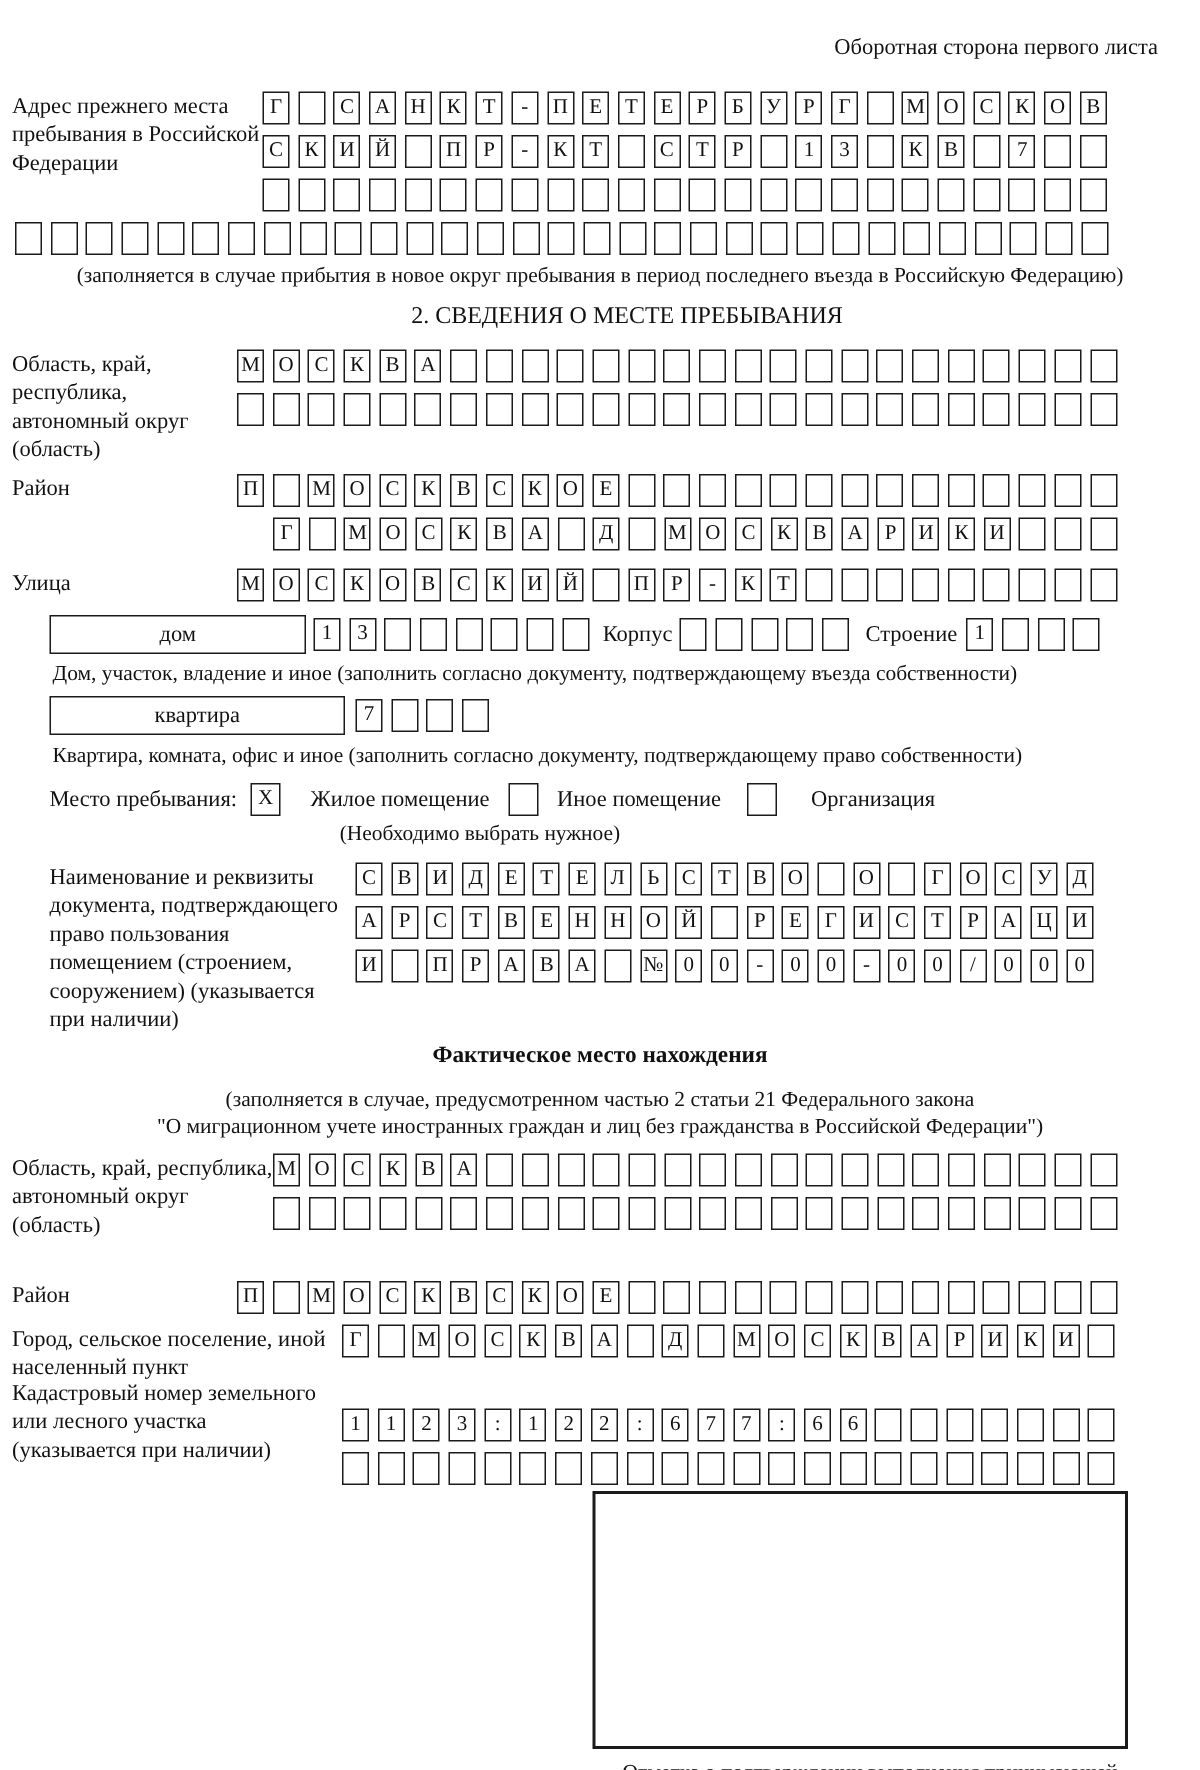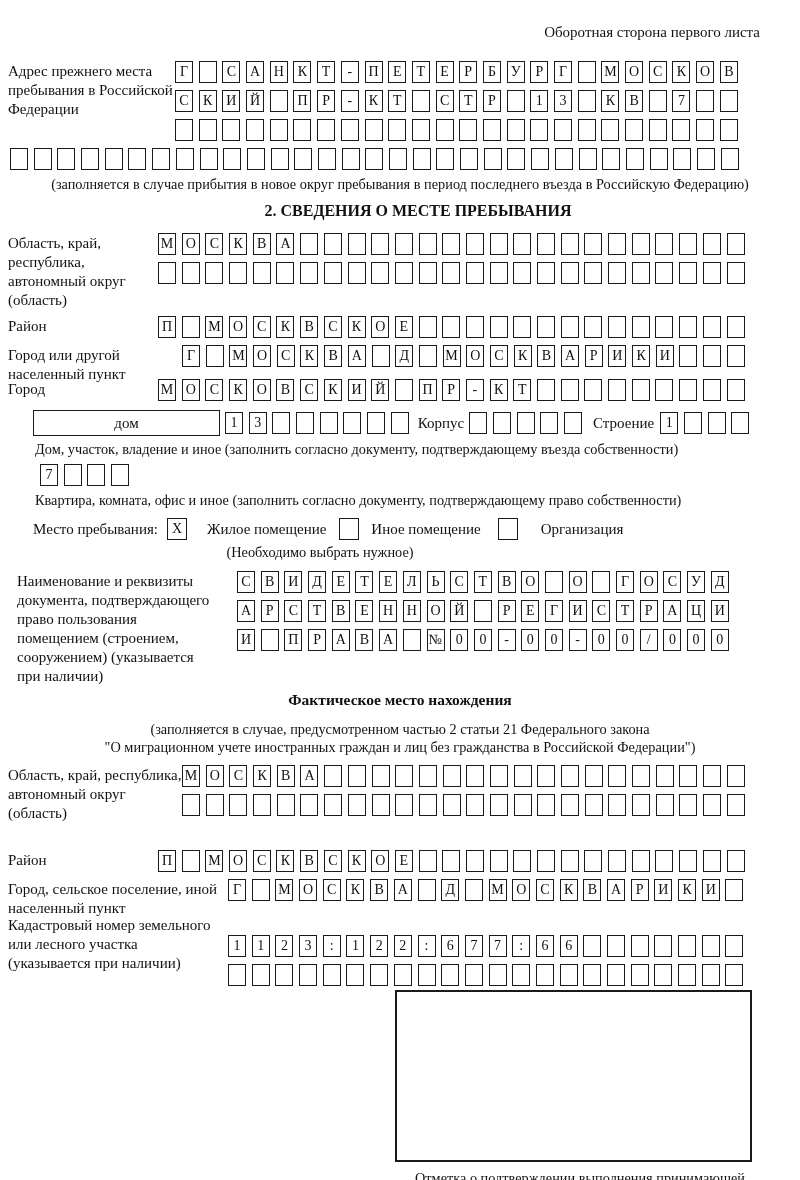"Оборотная сторона первого листа" .header-note { padding: 24px 40px 0 0 -> 24px 28px 0 0 }
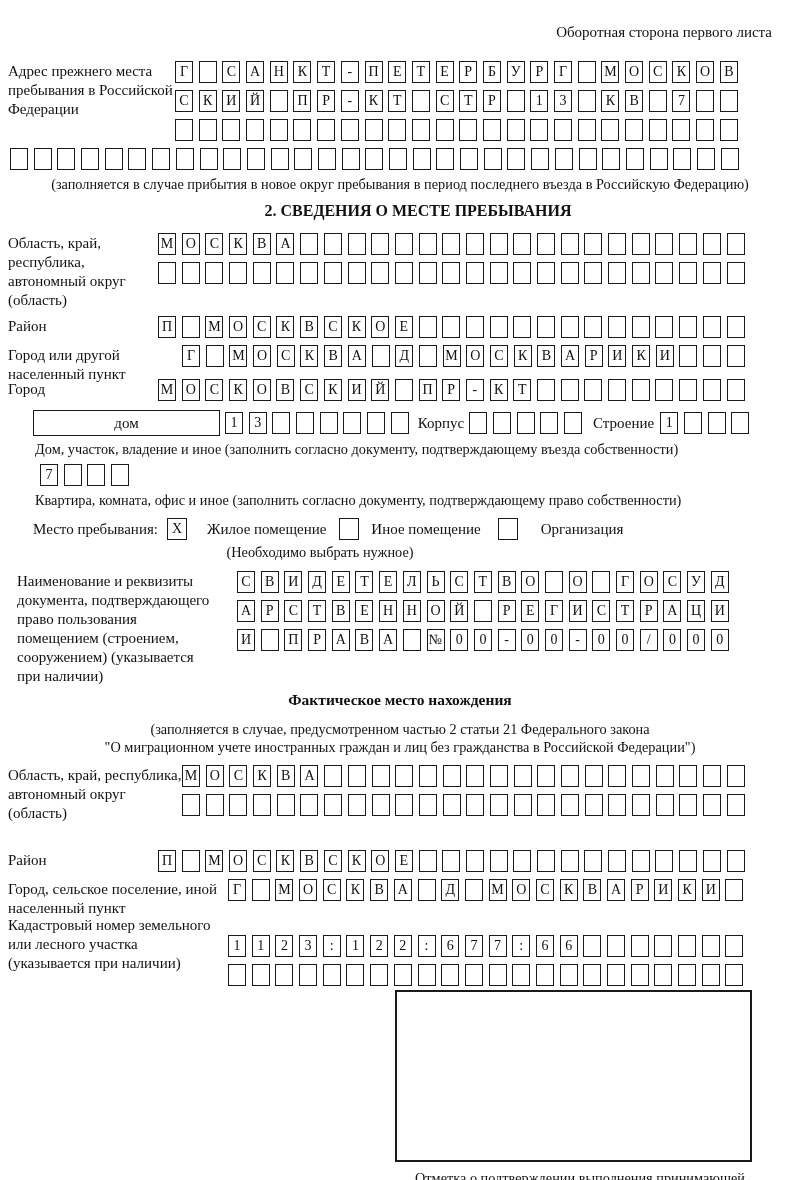"2. СВЕДЕНИЯ О МЕСТЕ ПРЕБЫВАНИЯ" .sec-title { font-weight: bold -> normal }
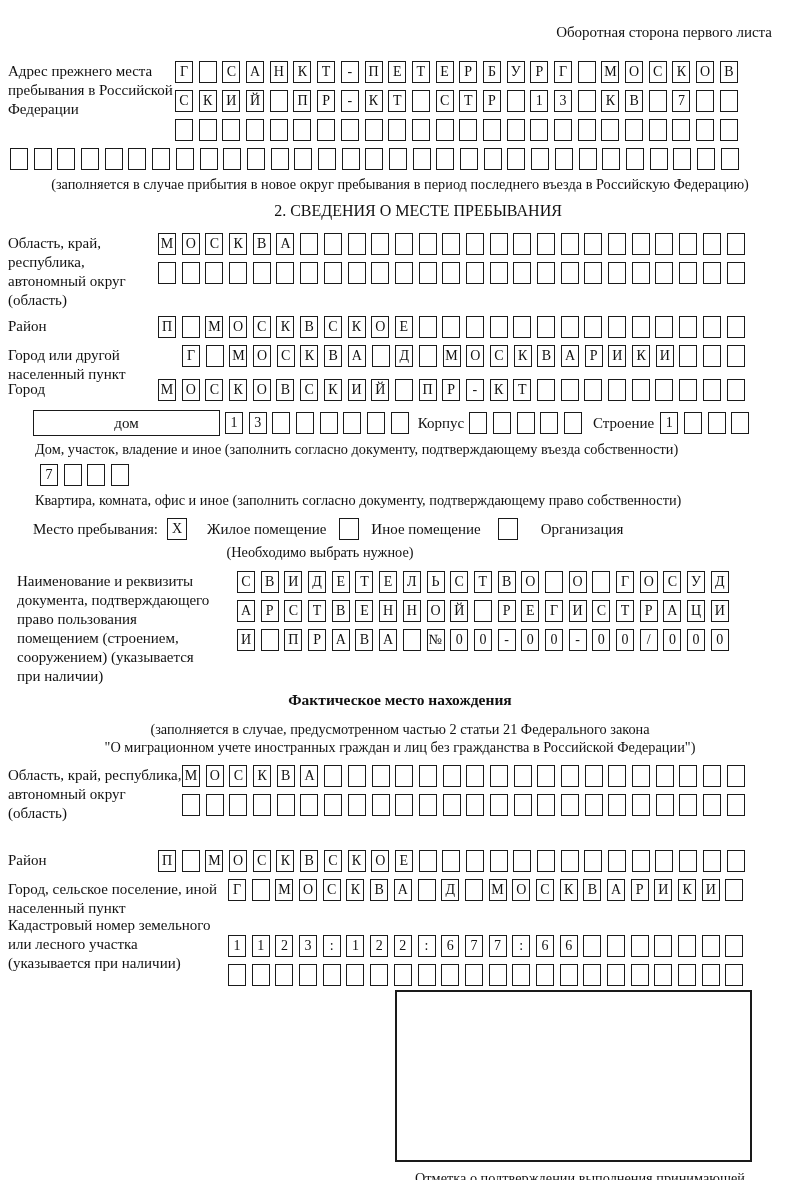"Город или другой населенный пункт" div.flabel { html: <div>Город или другой населенный пункт</div> -> none }
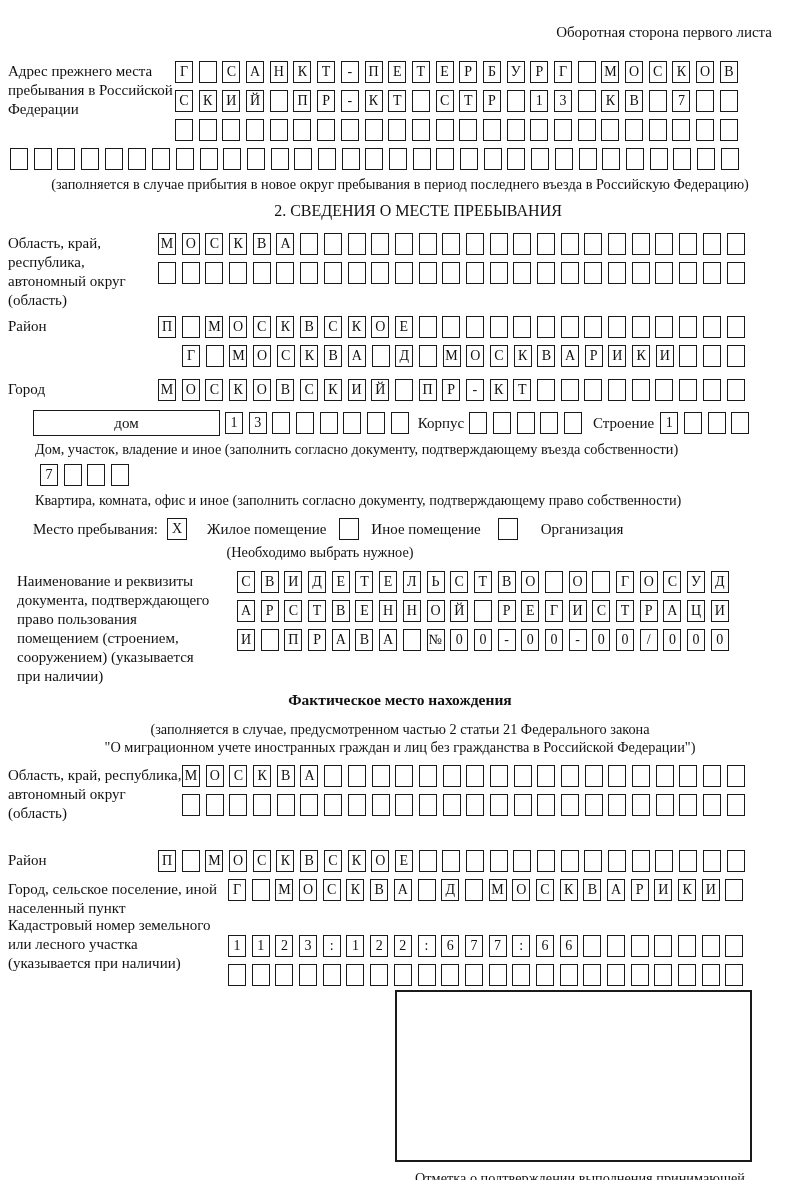"Город" div.flabel { text: Город -> Улица }
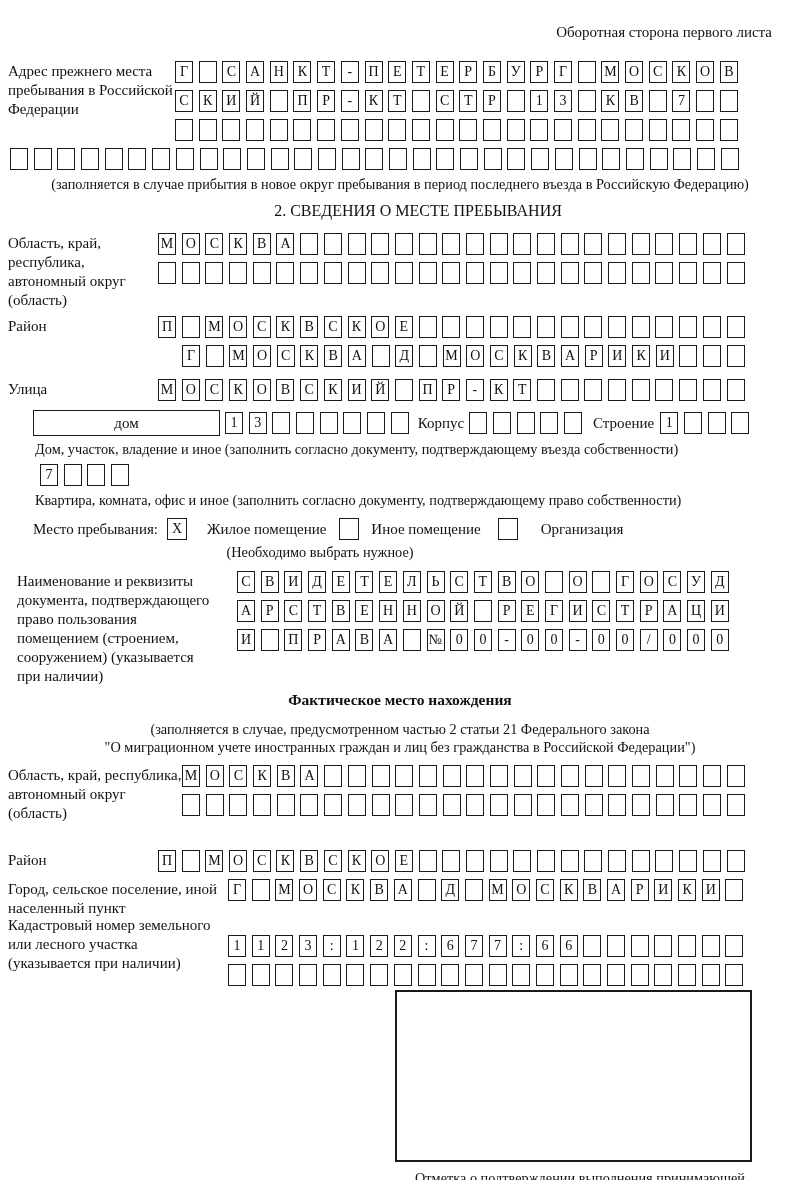"дом" #house-row .widebox { width: 187px -> 171px }
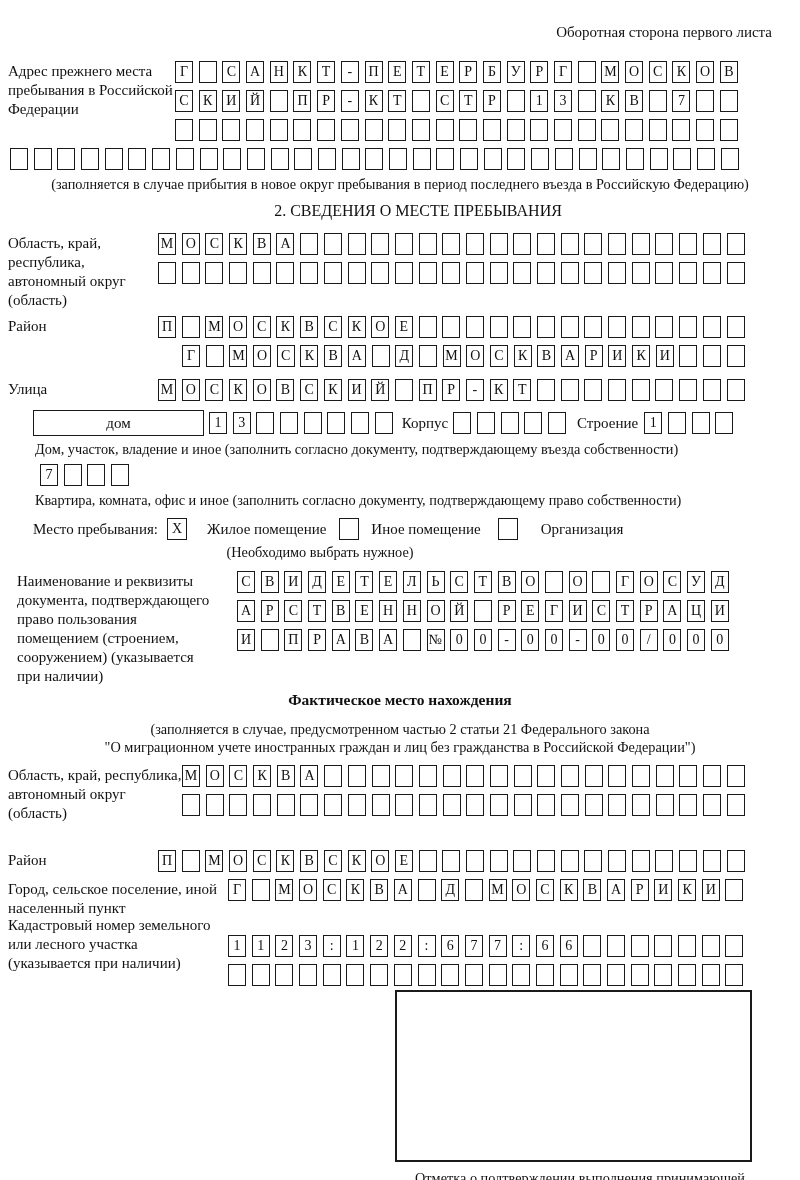"квартира" div.widebox { html: none -> <div> <span>квартира</span> </div> }
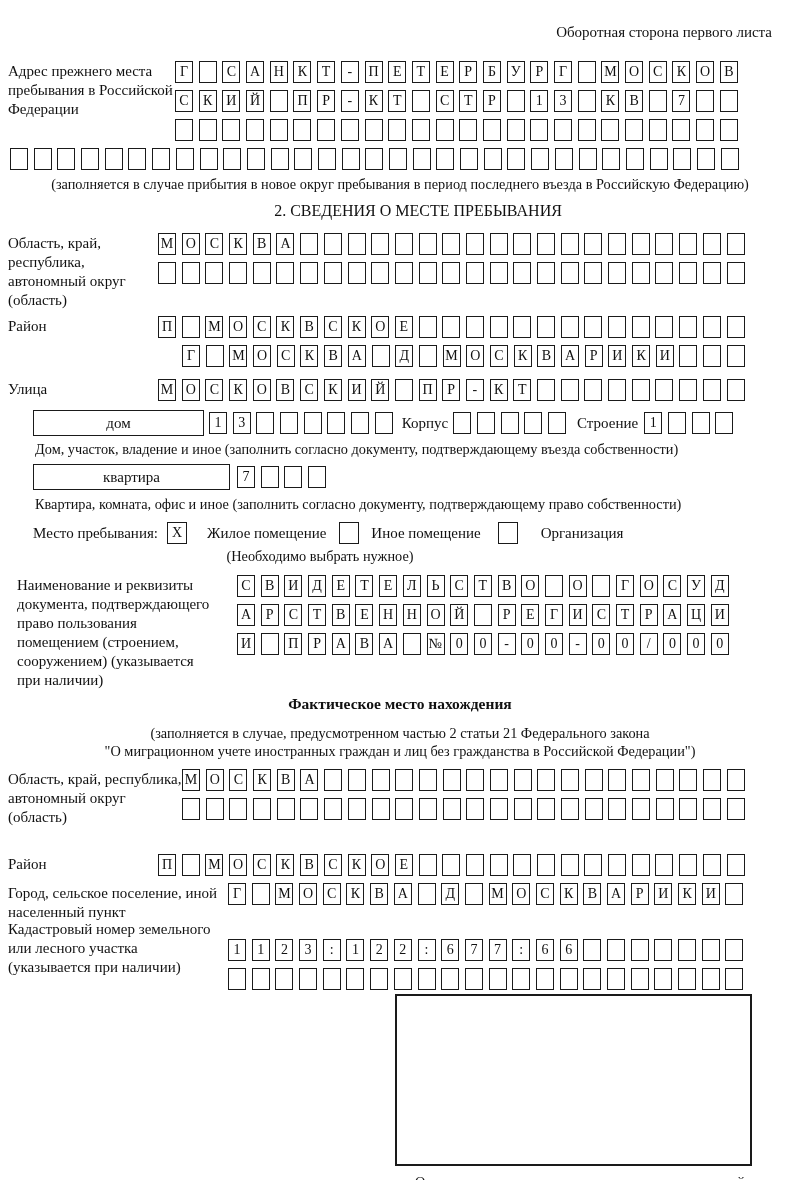"Наименование и реквизиты документа," #doc-block .flabel { left: 17px -> 33px }
